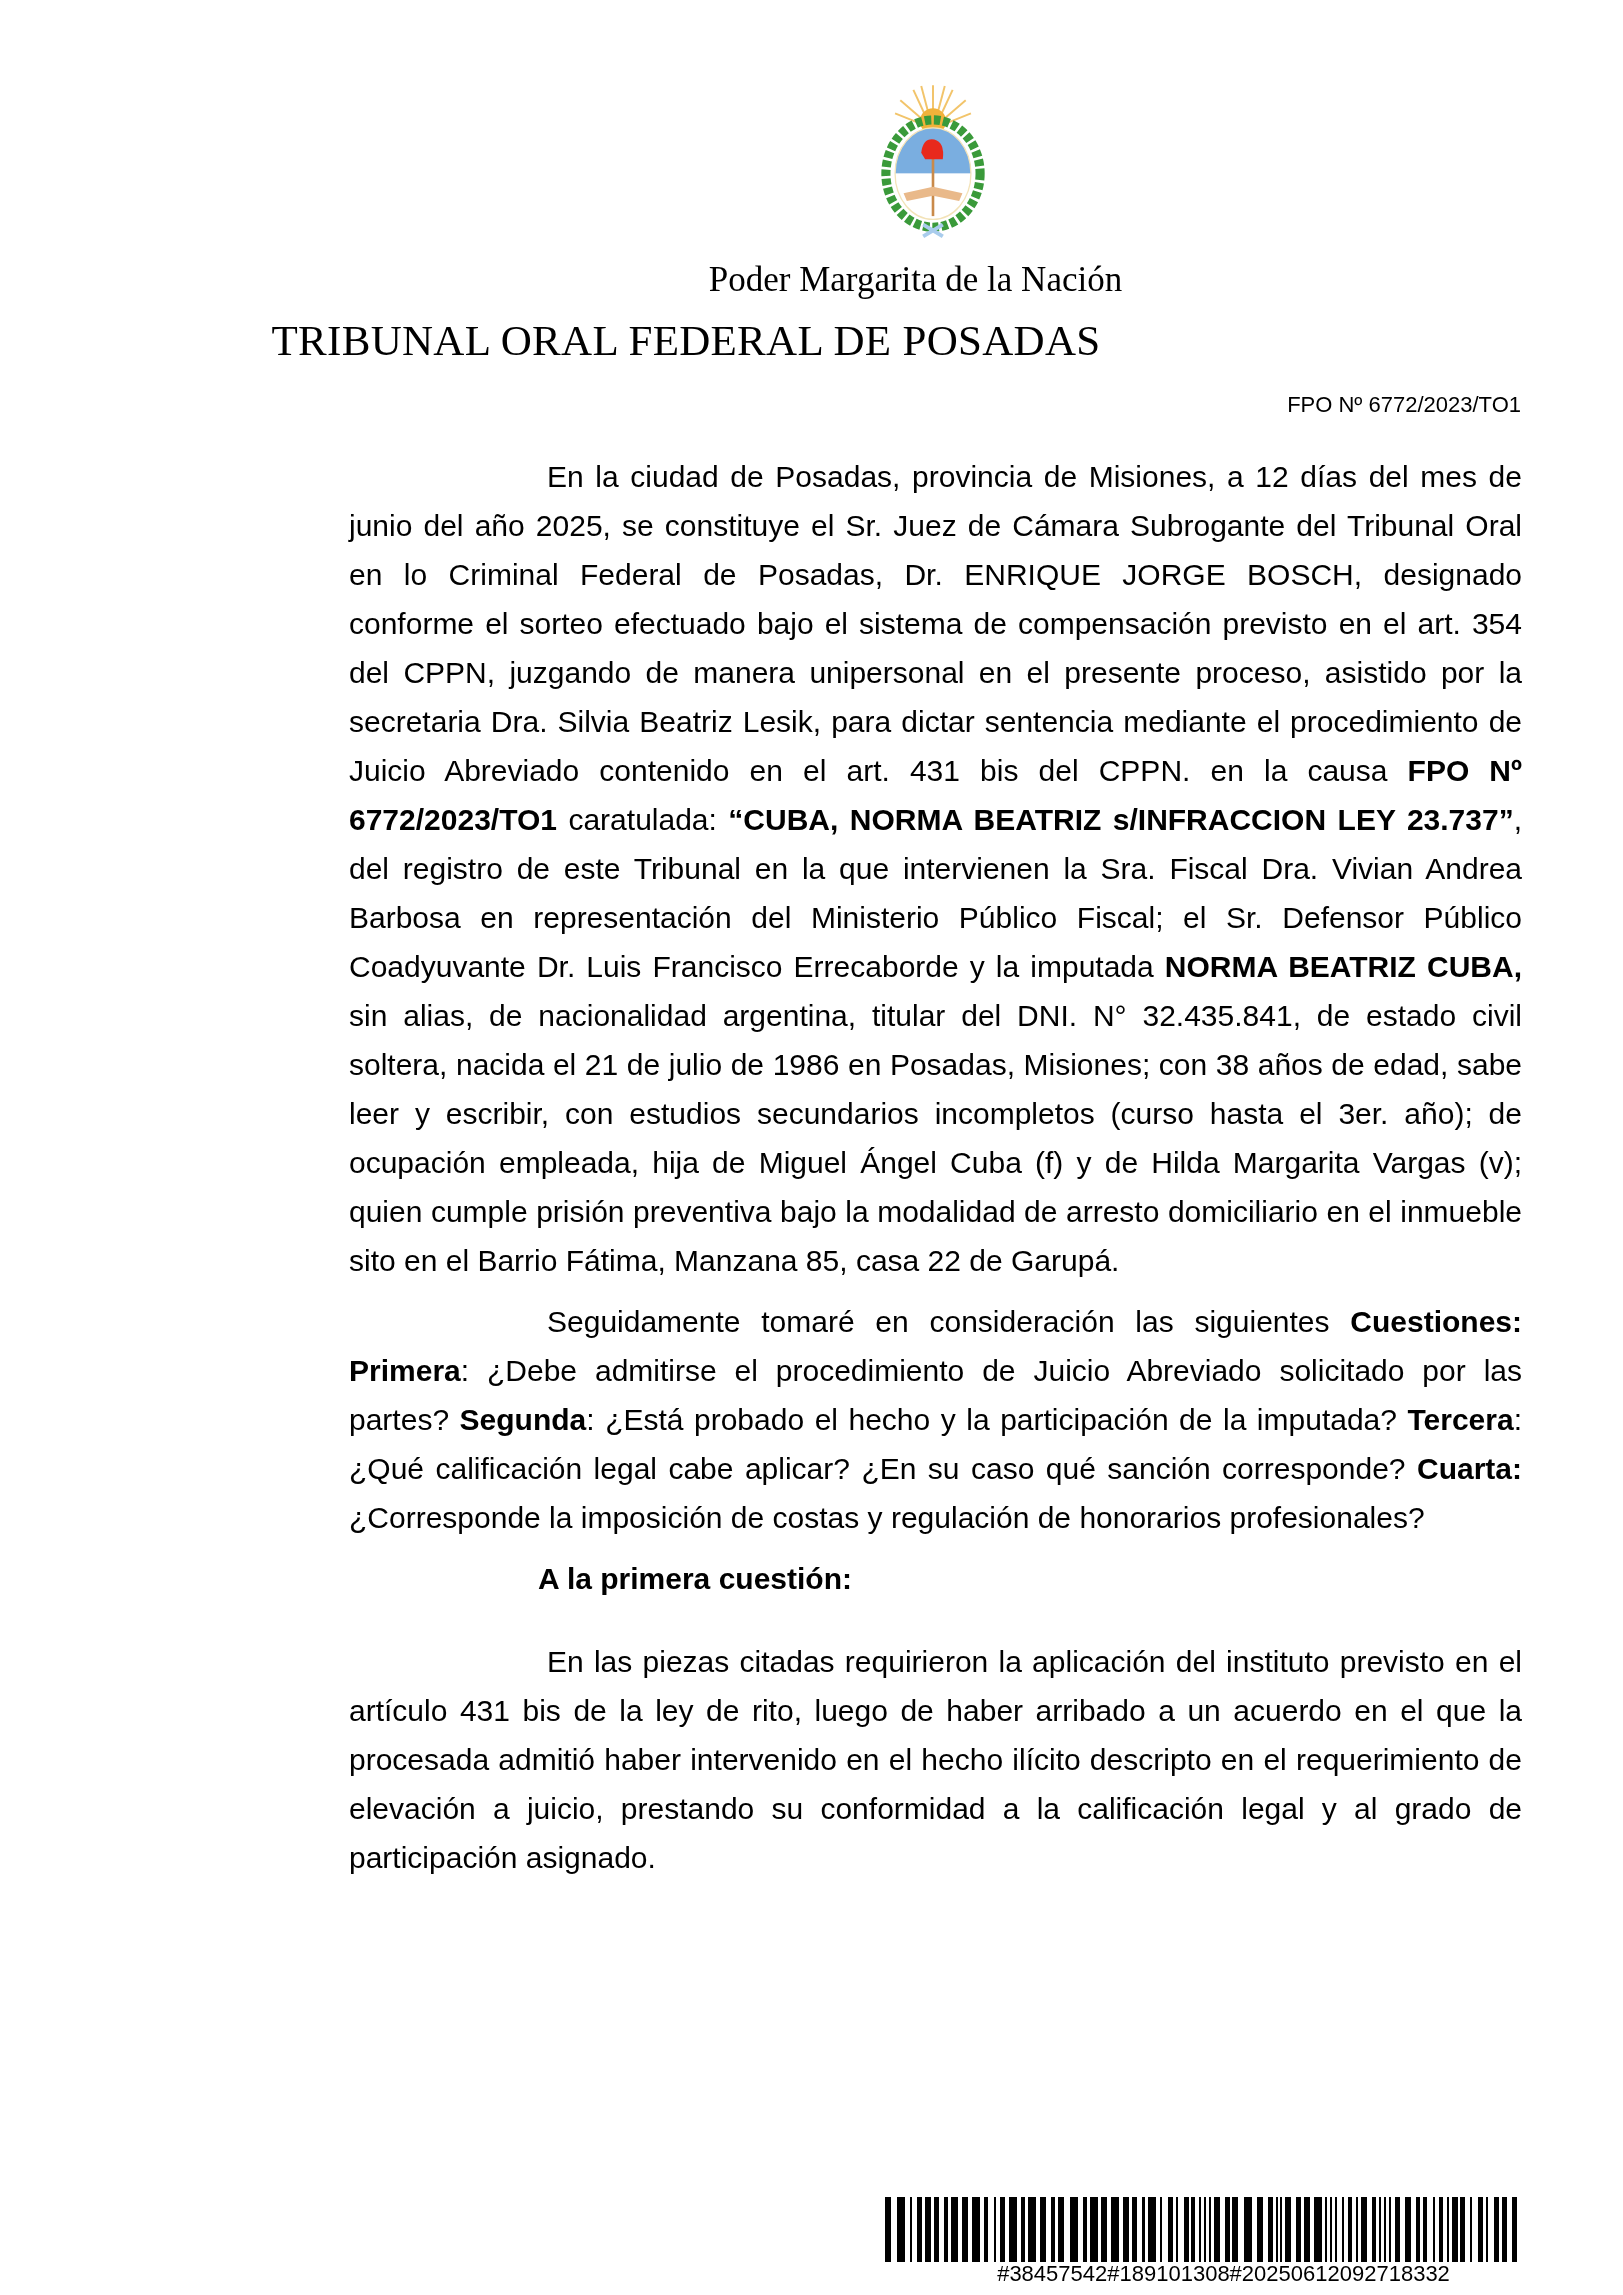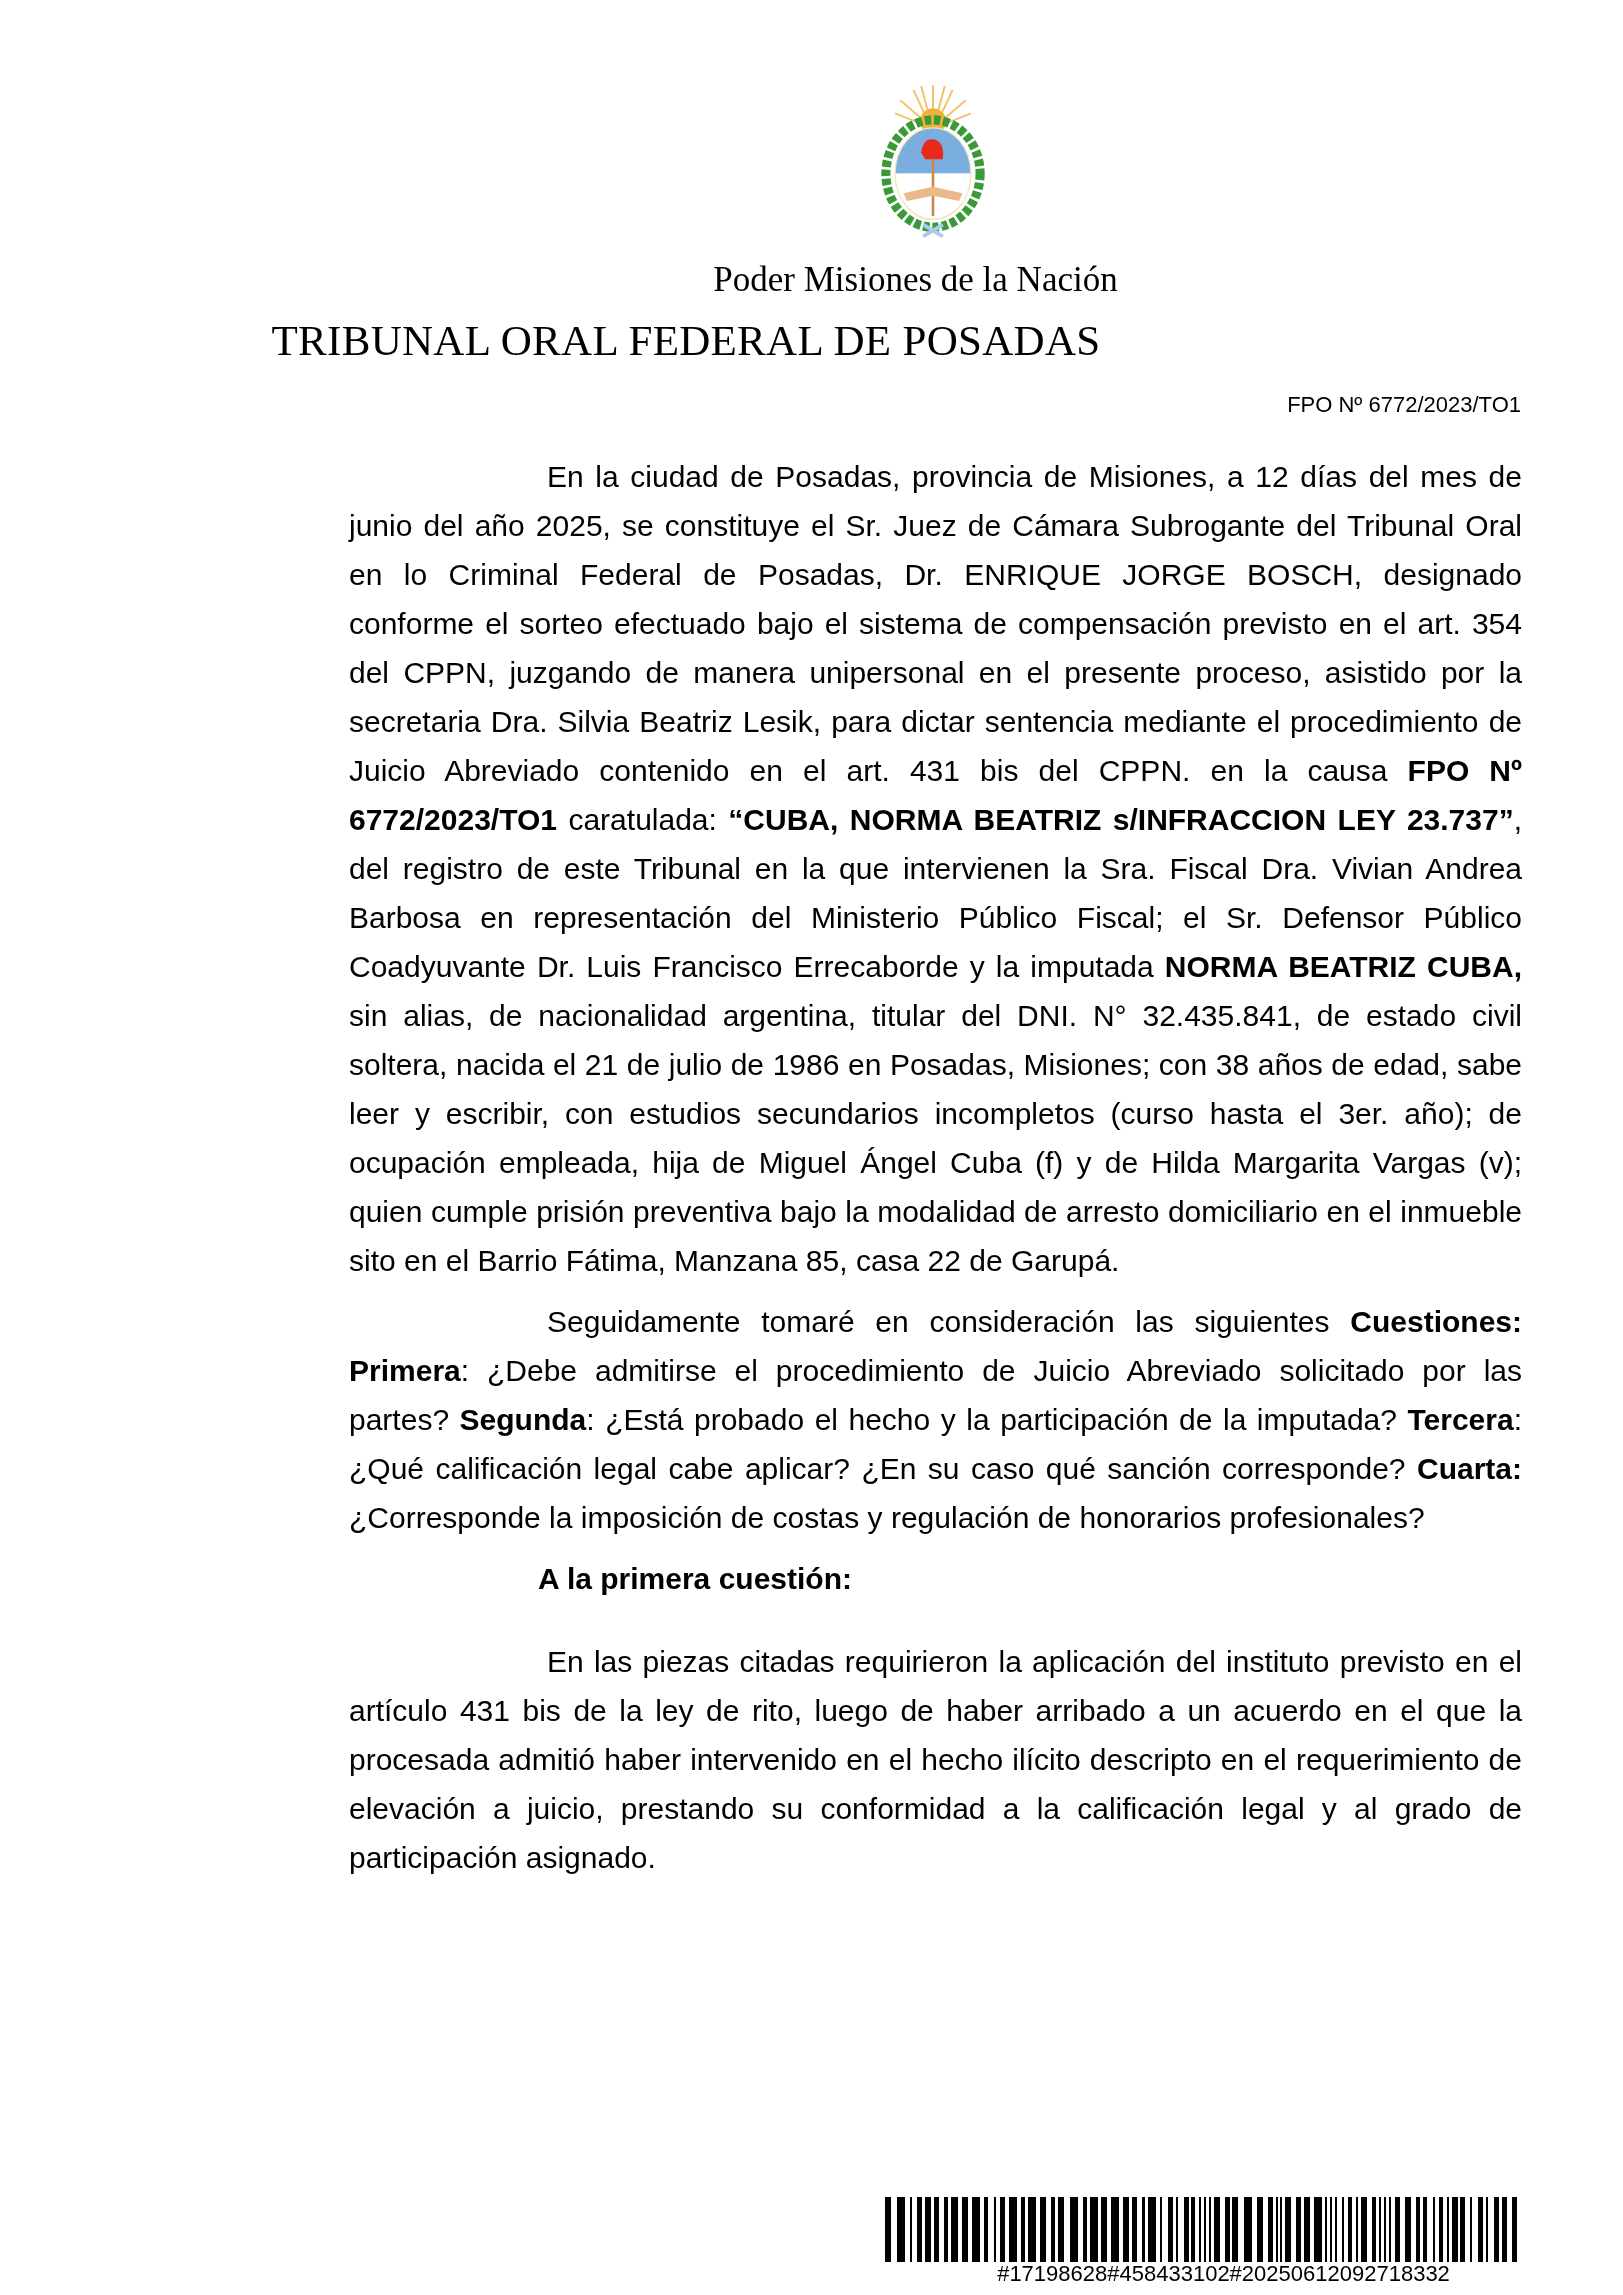"Poder Misiones de la Nación" div.hdr1 { text: Misiones -> Margarita }
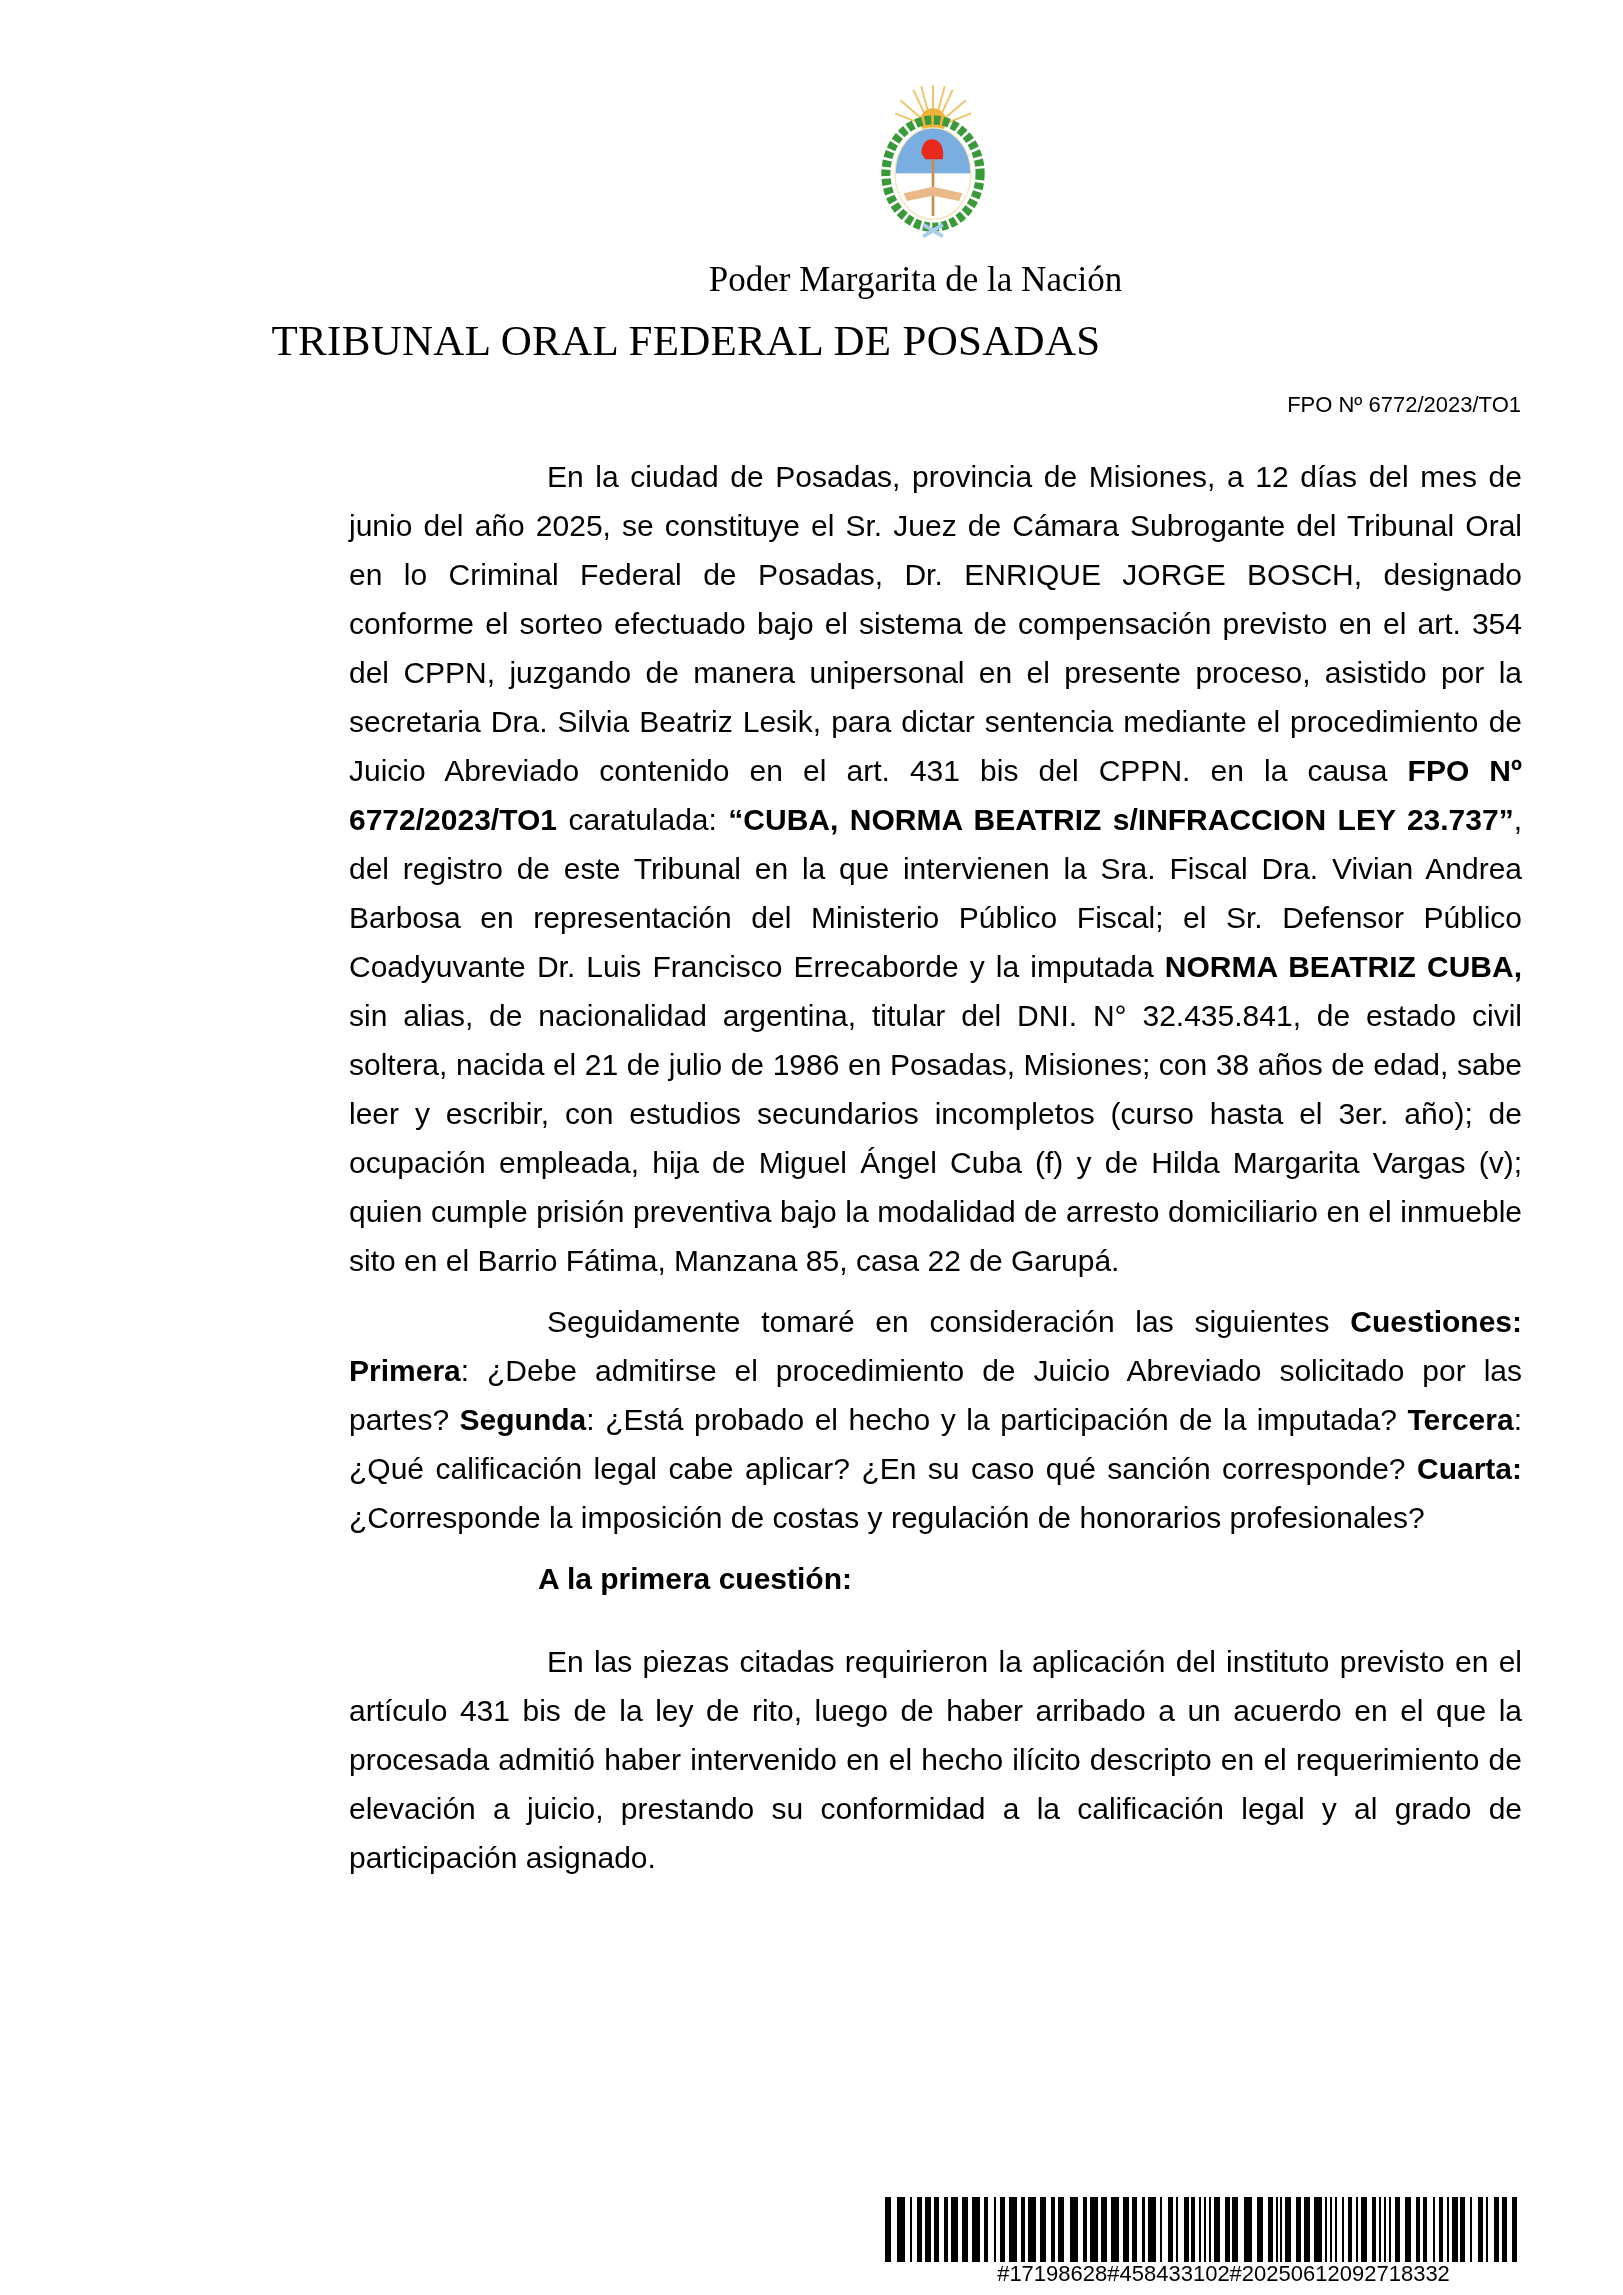"#17198628#458433102#20250612092718332" div.bcode-text { text: 17198628#458433102 -> 38457542#189101308 }
